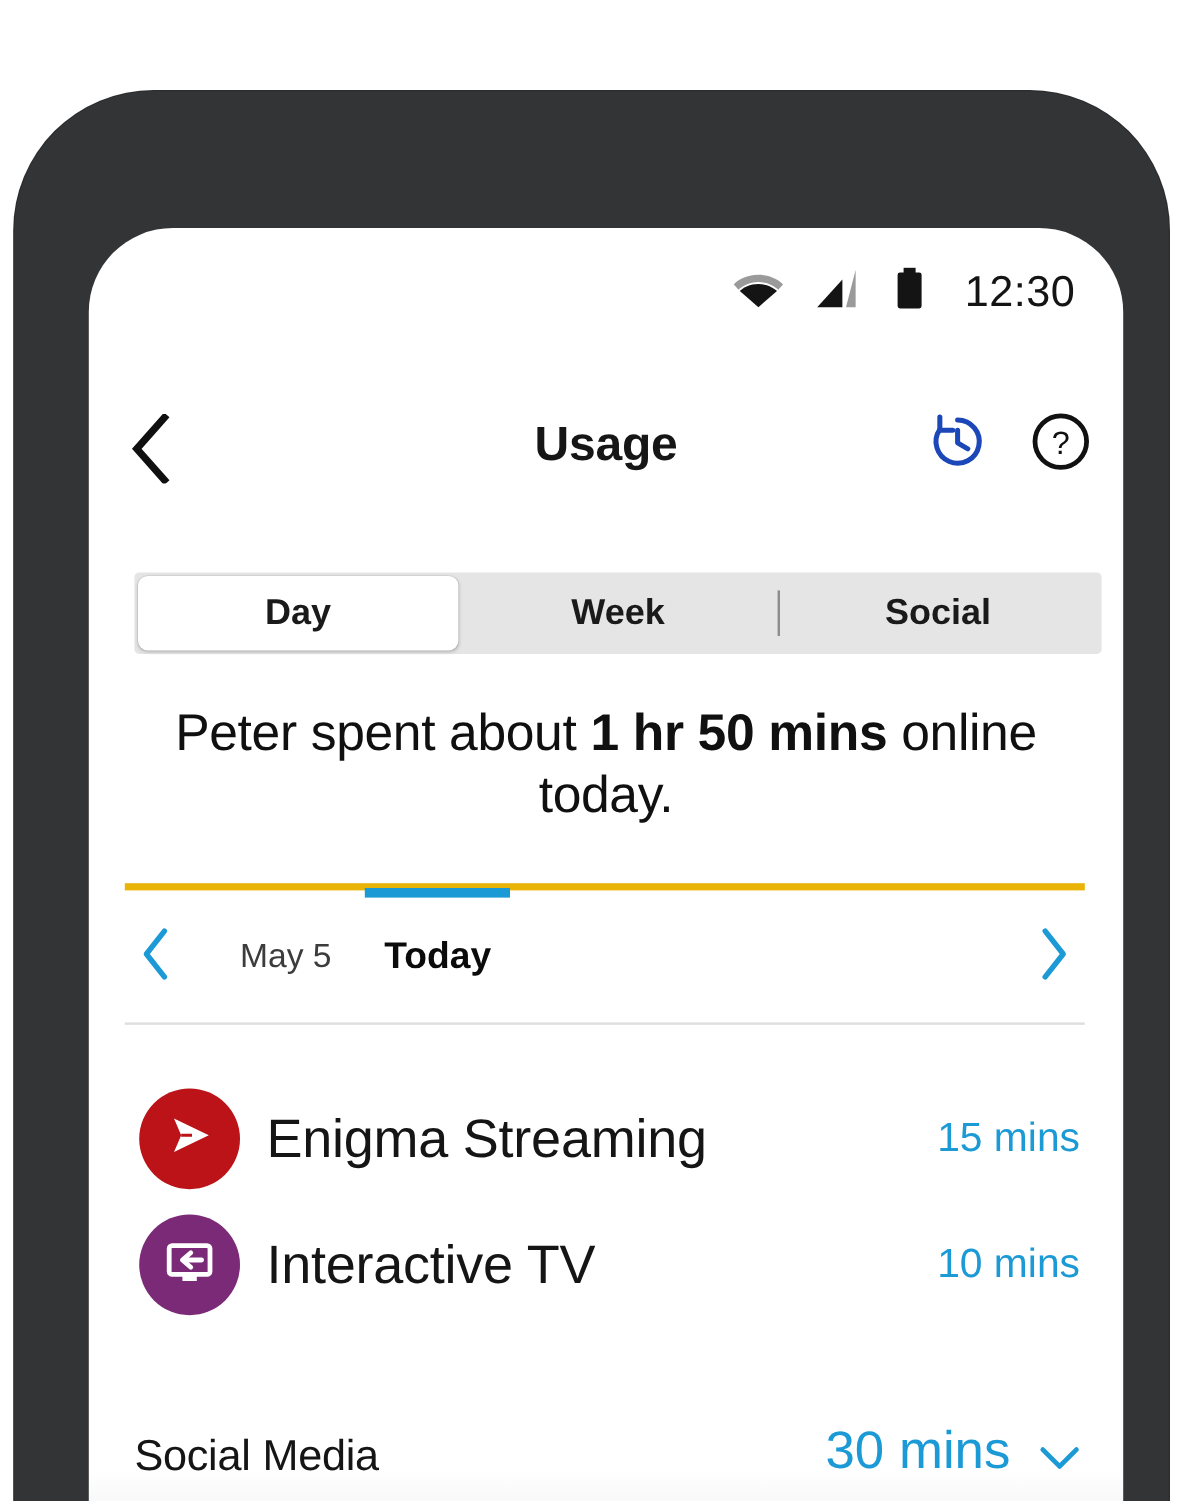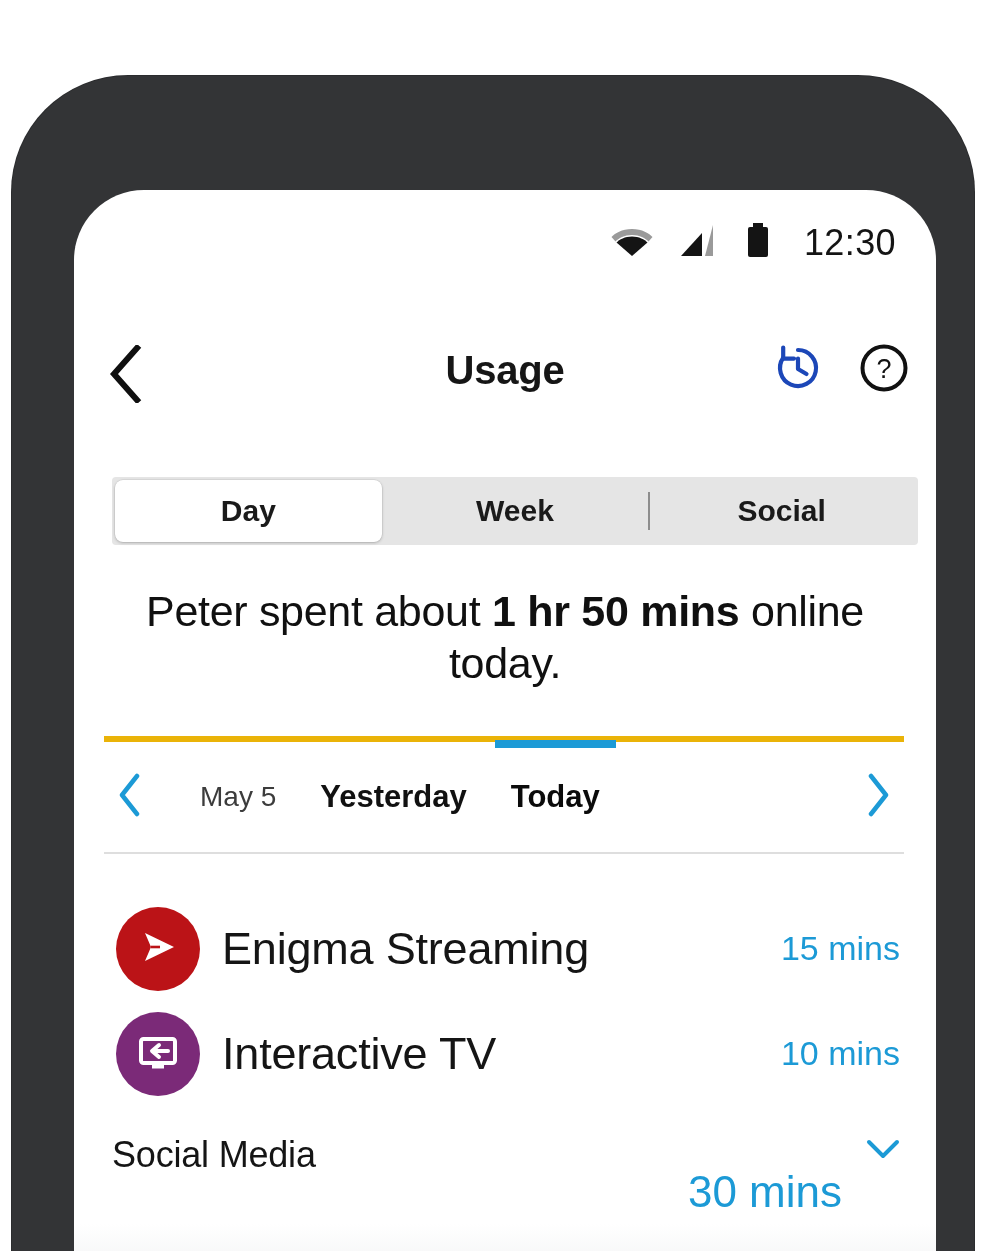"Yesterday" div.date-item { html: <div> <span>Yesterday</span> </div> -> none }
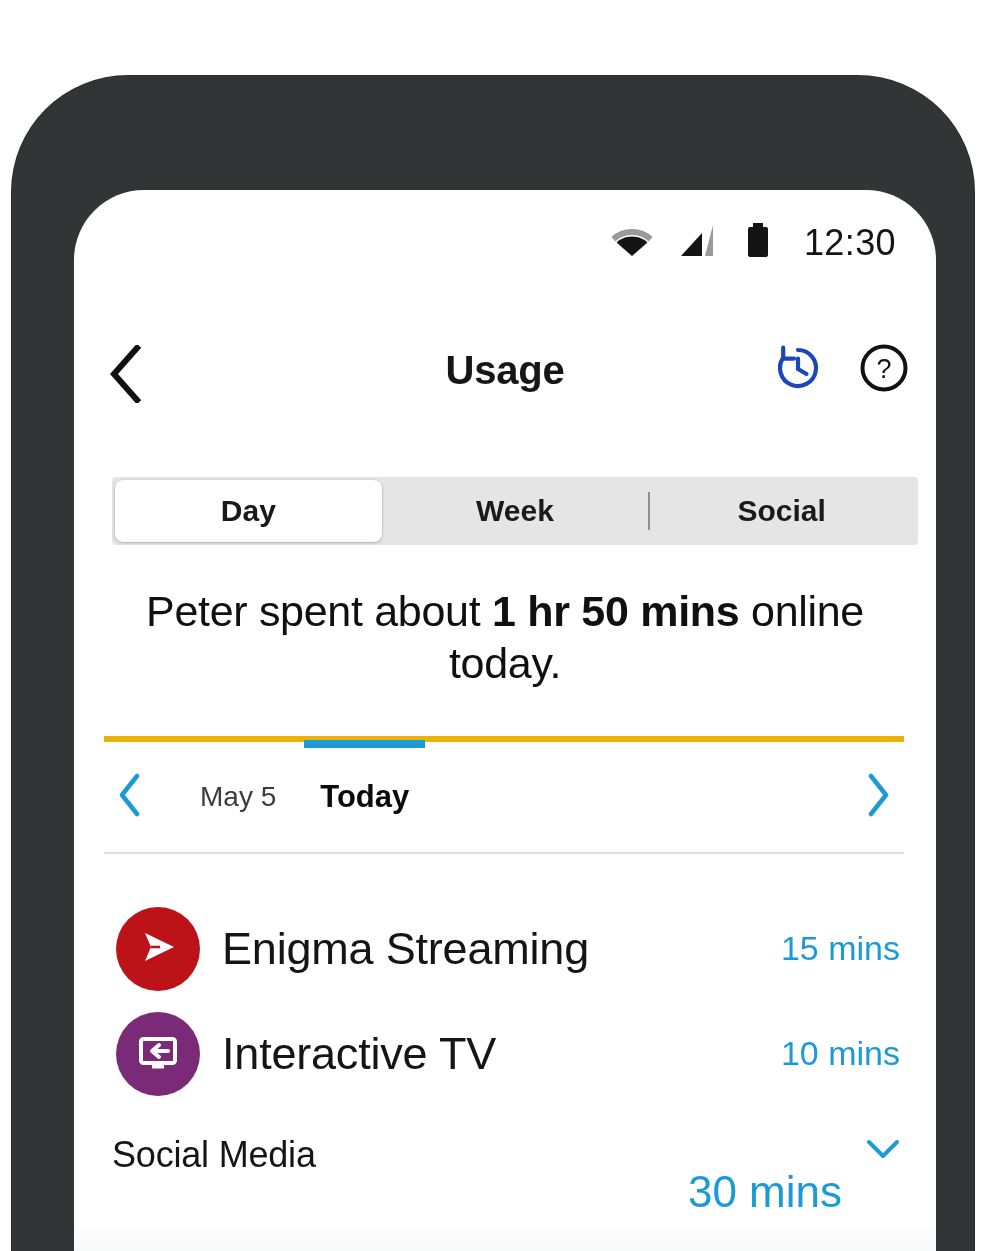"Social Media" .cat-row { align-items: flex-start -> flex-end }
